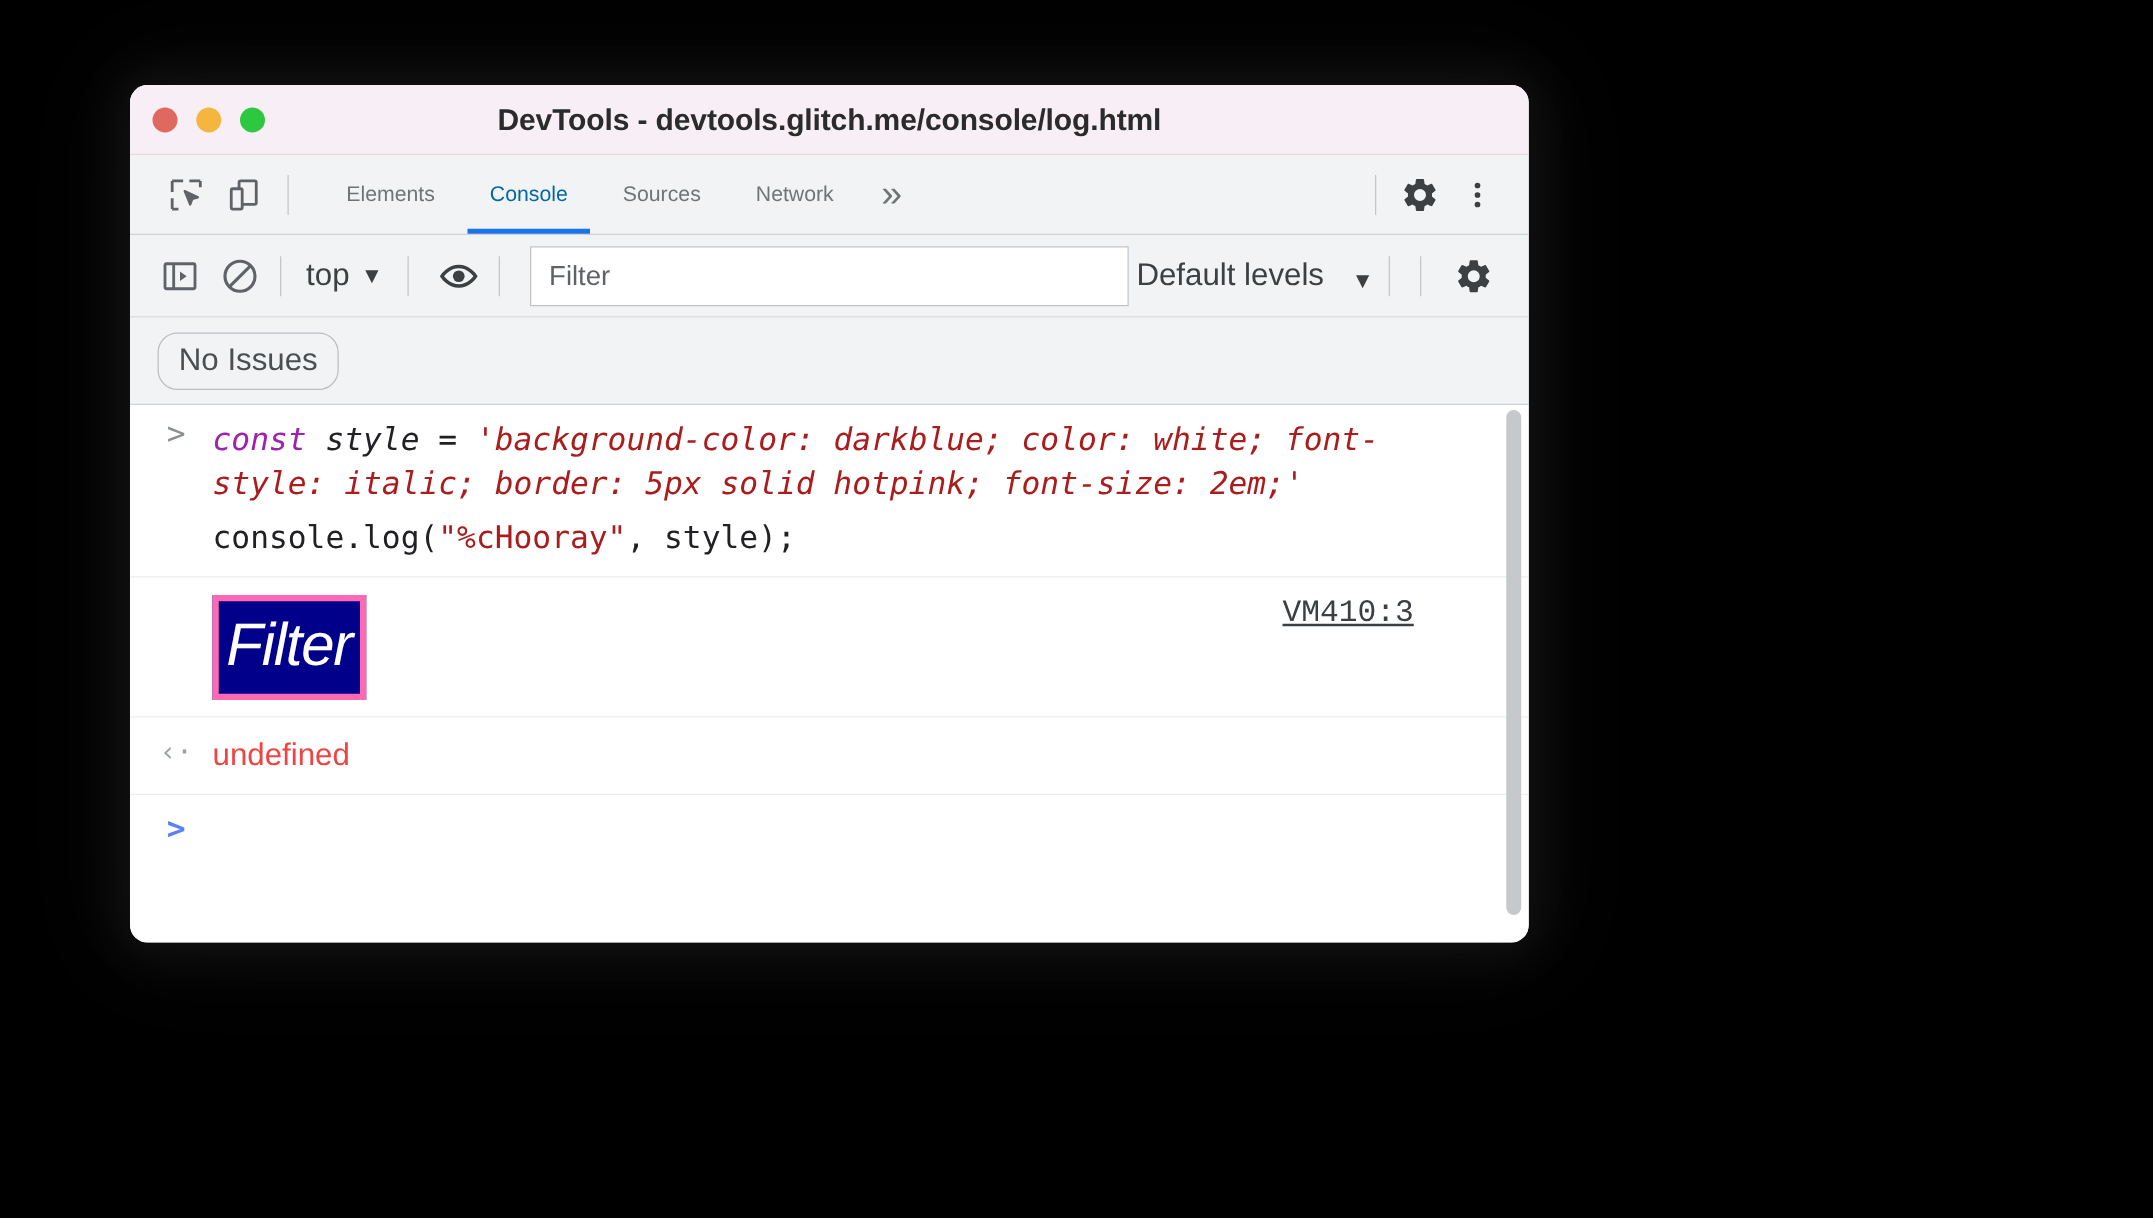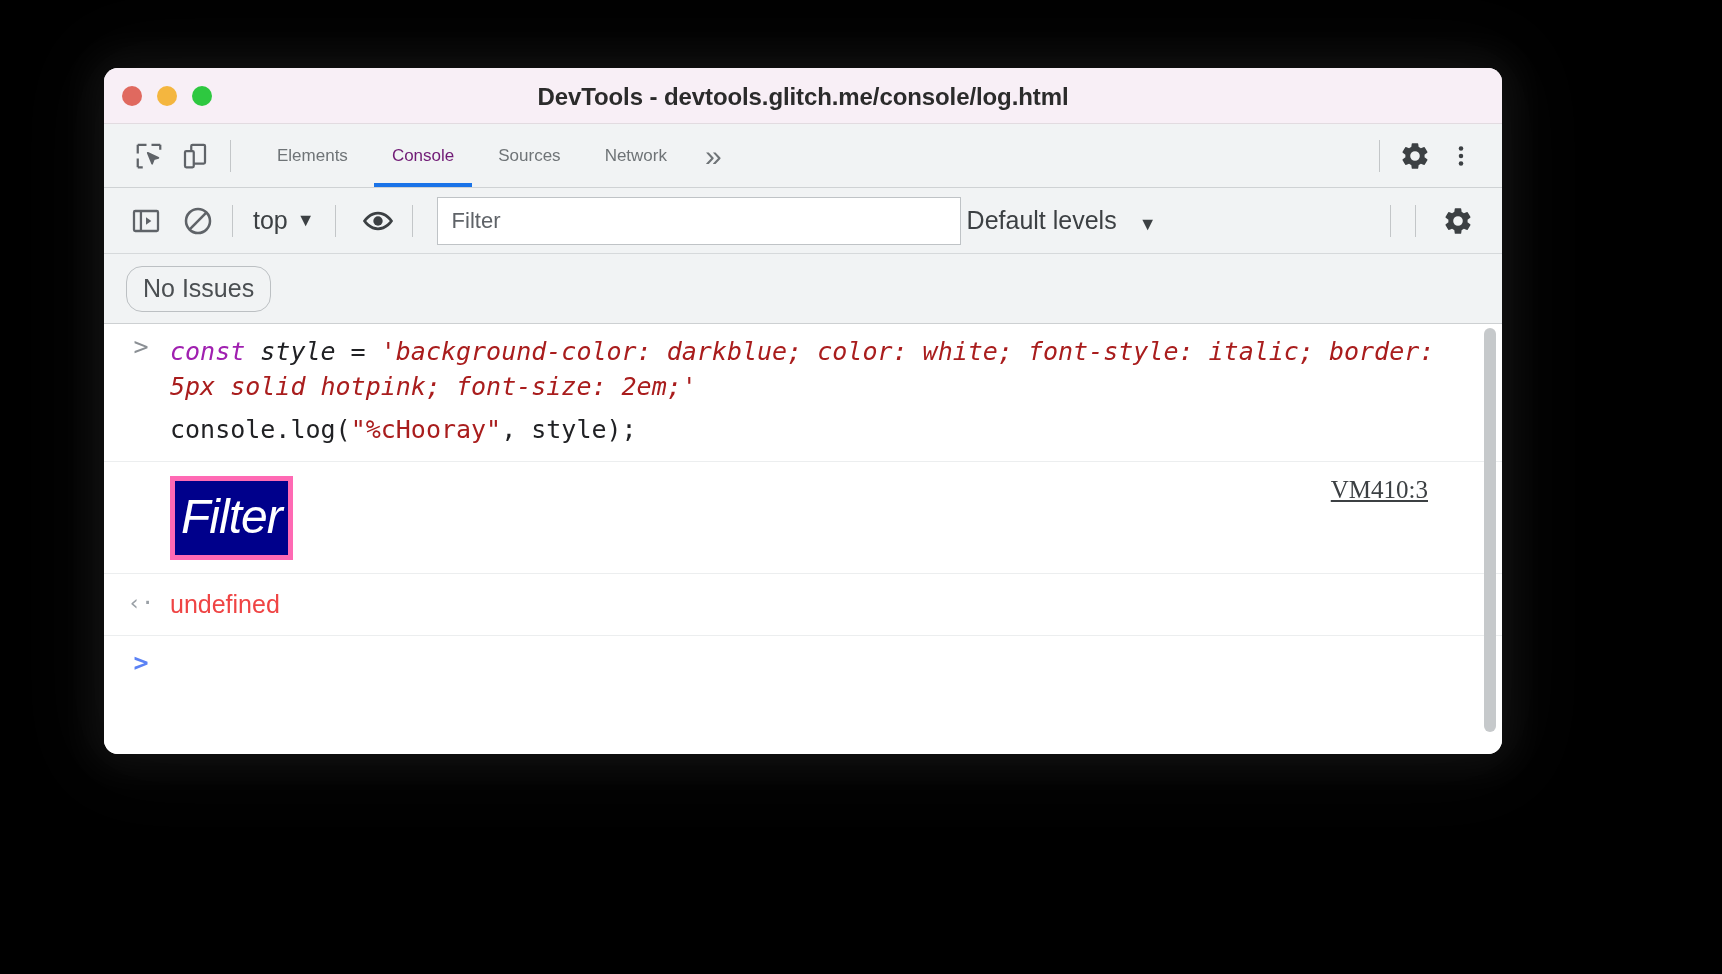"DevTools -" #window { width: 1398px -> 1119px }
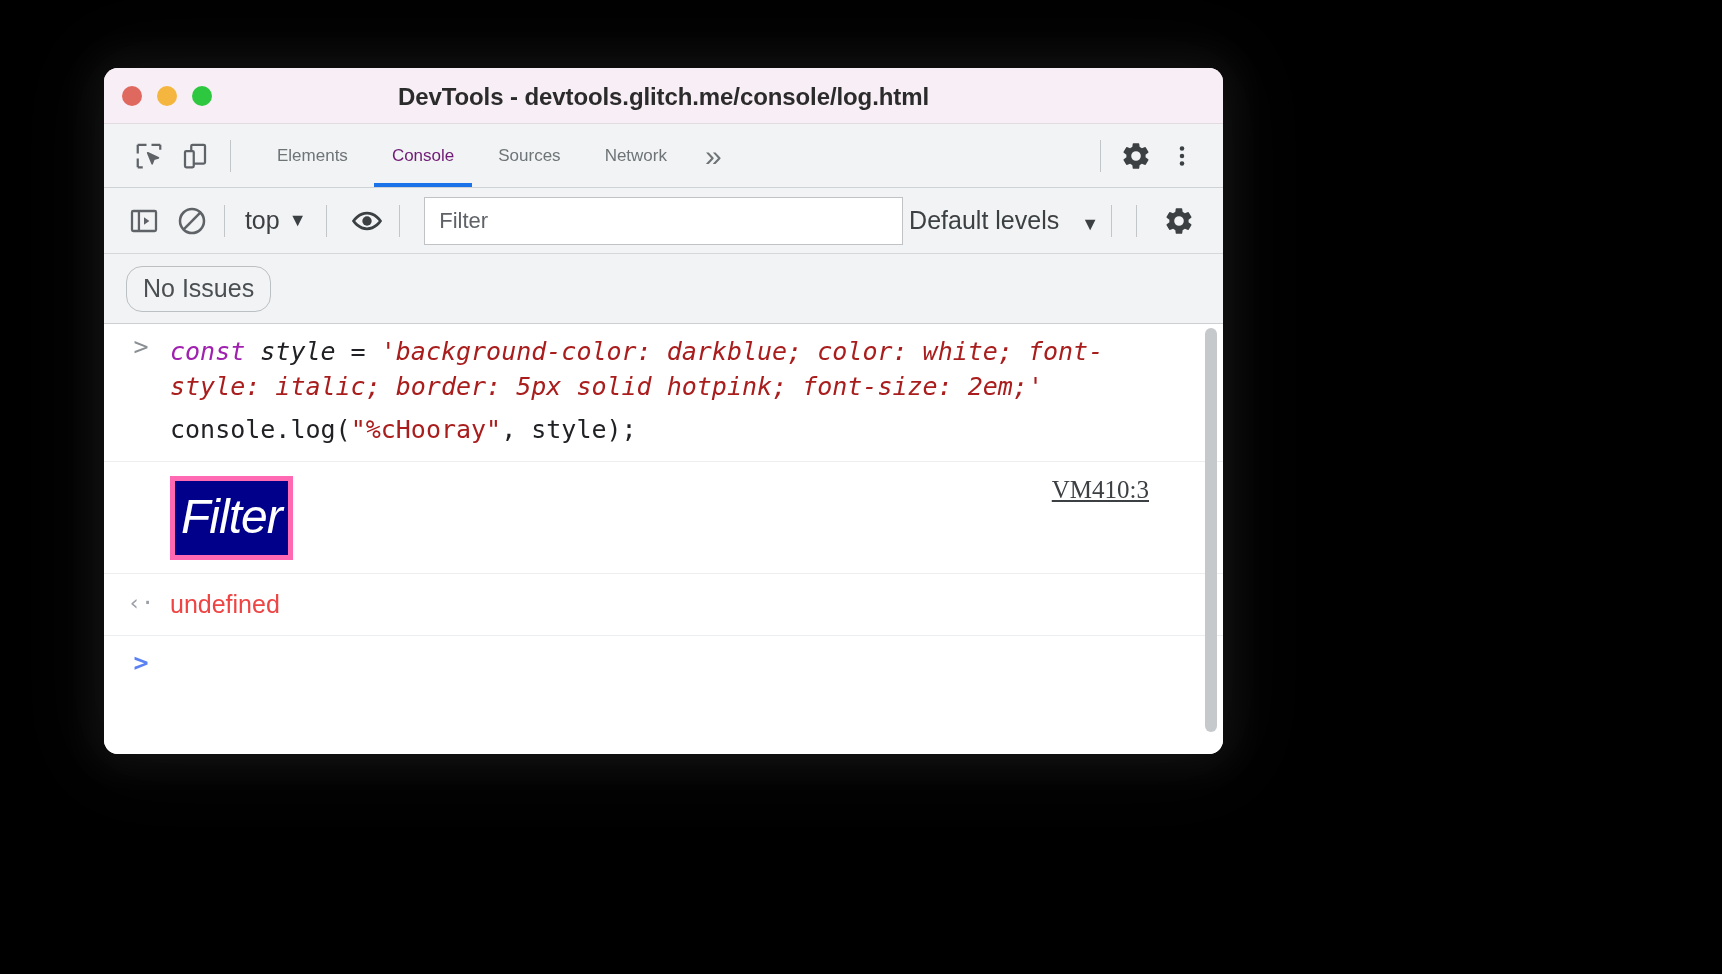"Console" .tab.active { color: #701a75 -> #0369a1 }
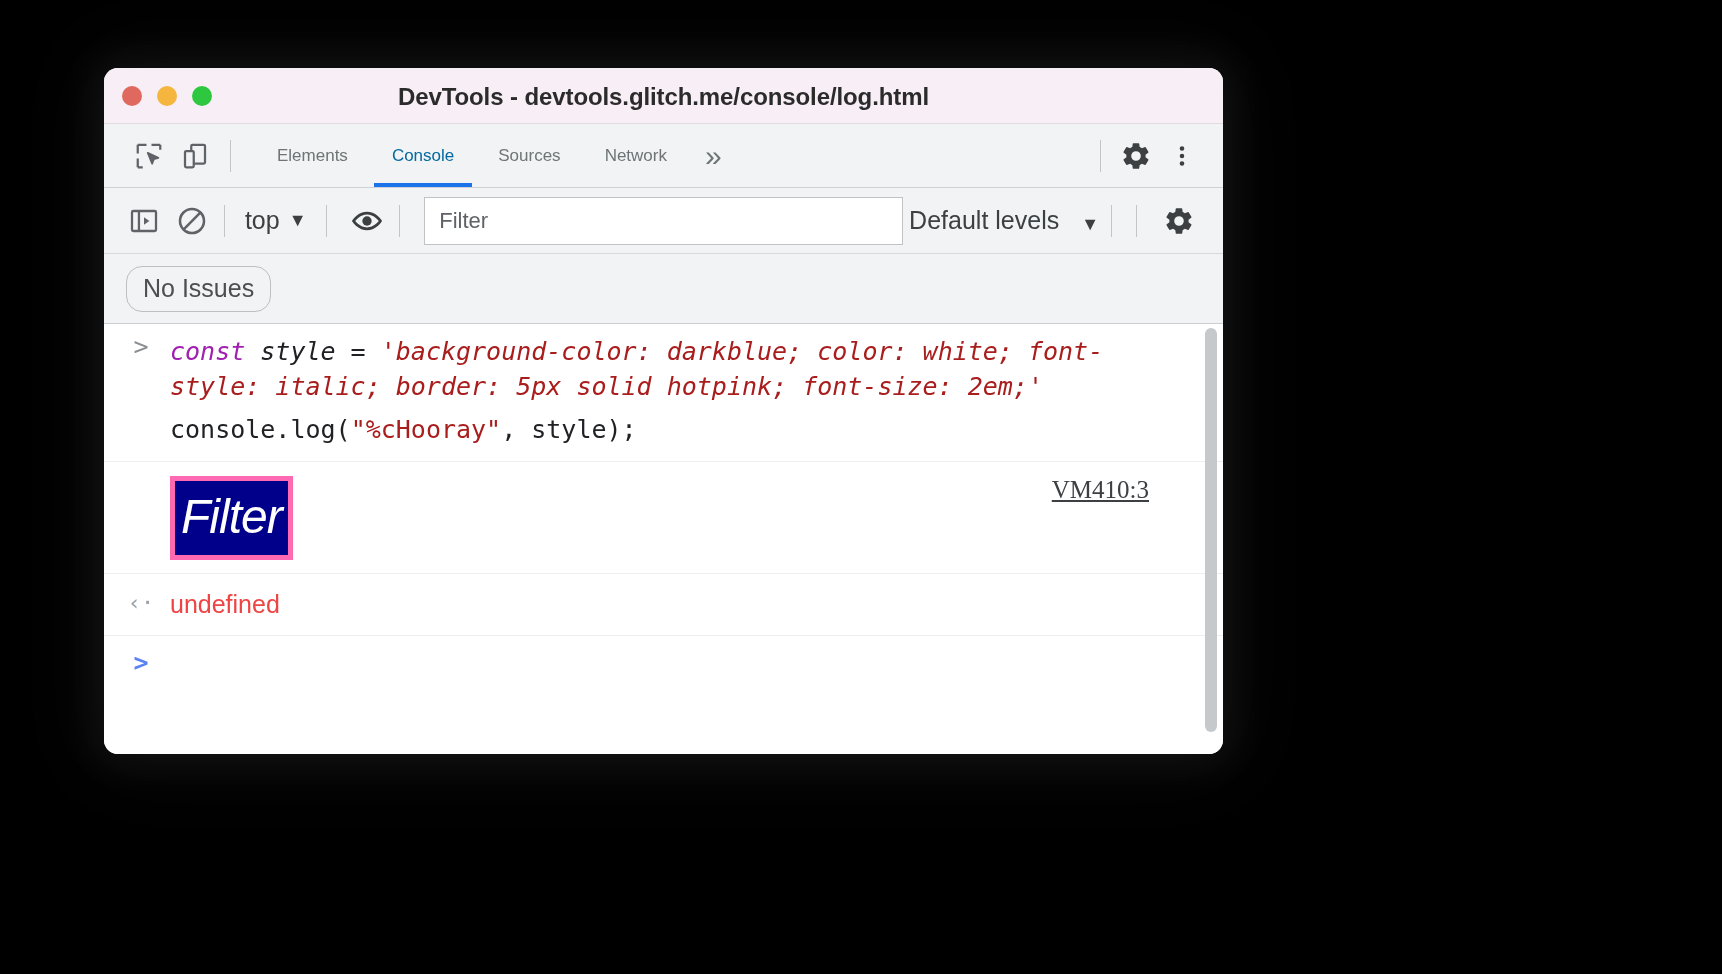"VM410:3" #vm-link { font-family: Liberation Serif, serif -> Liberation Mono, monospace; right: 74px -> 92px }
